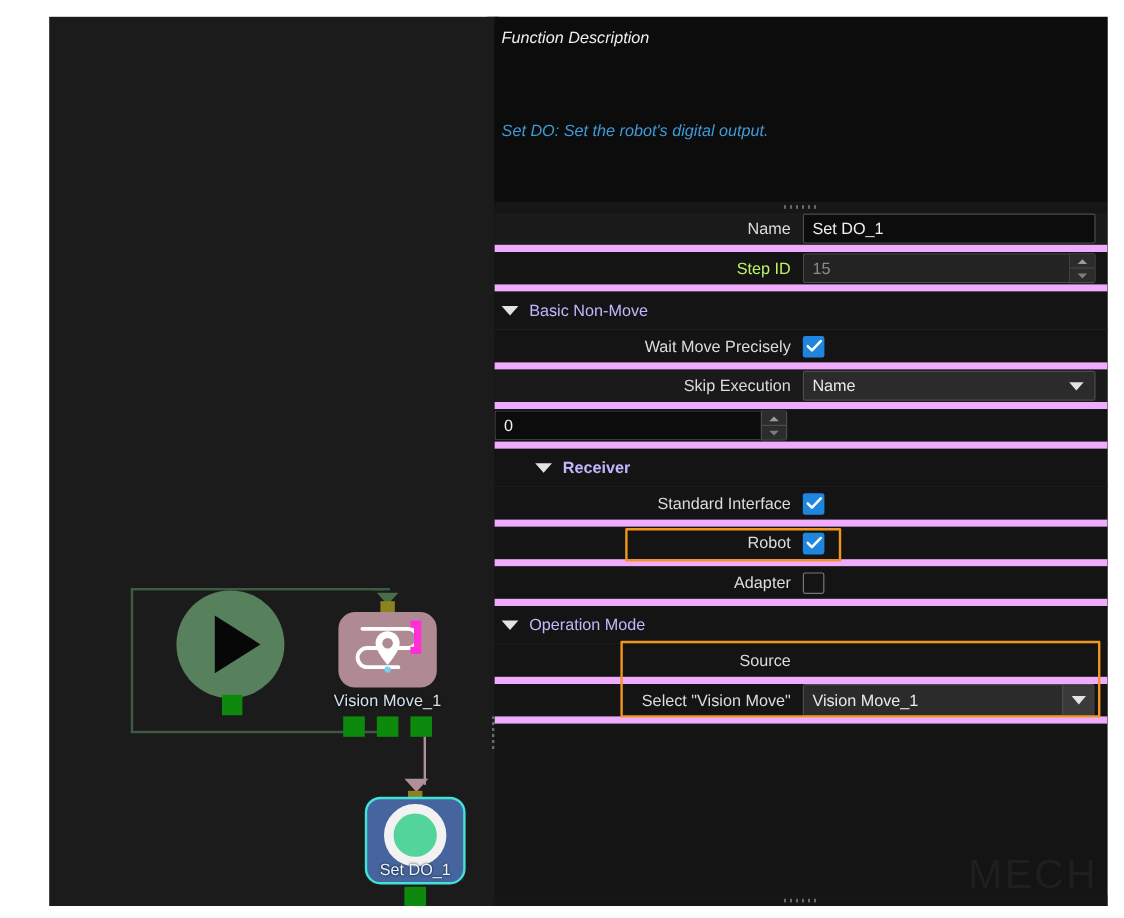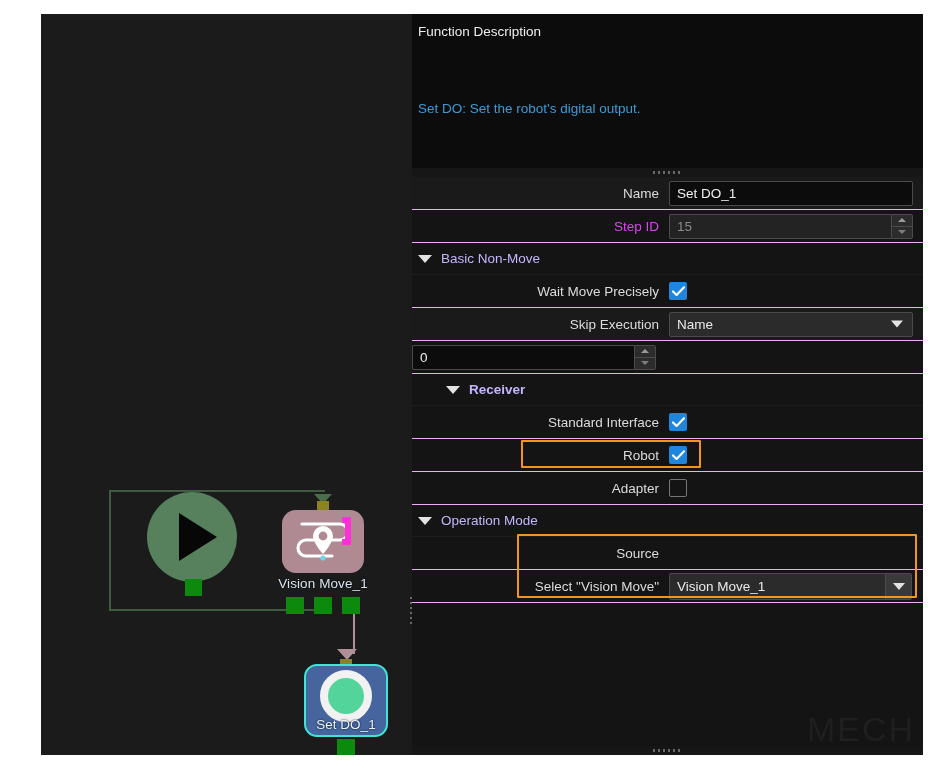"Function Description" #desc { font-style: none -> italic }
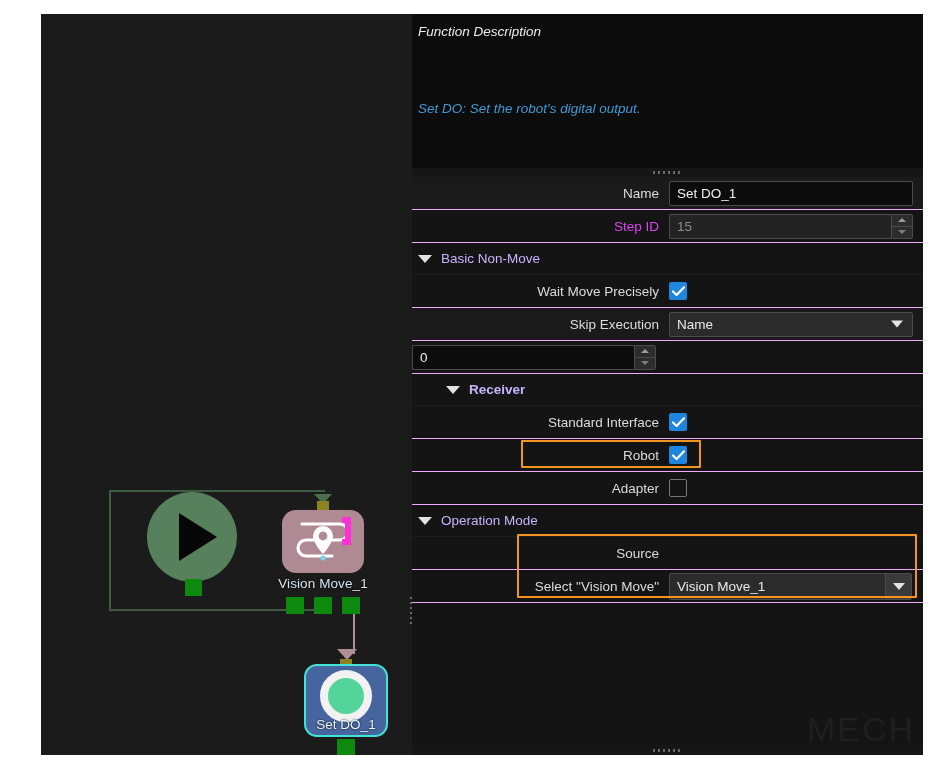"Name" .row { border-bottom: 1px solid #f0abfc -> 6px solid #f0abfc }
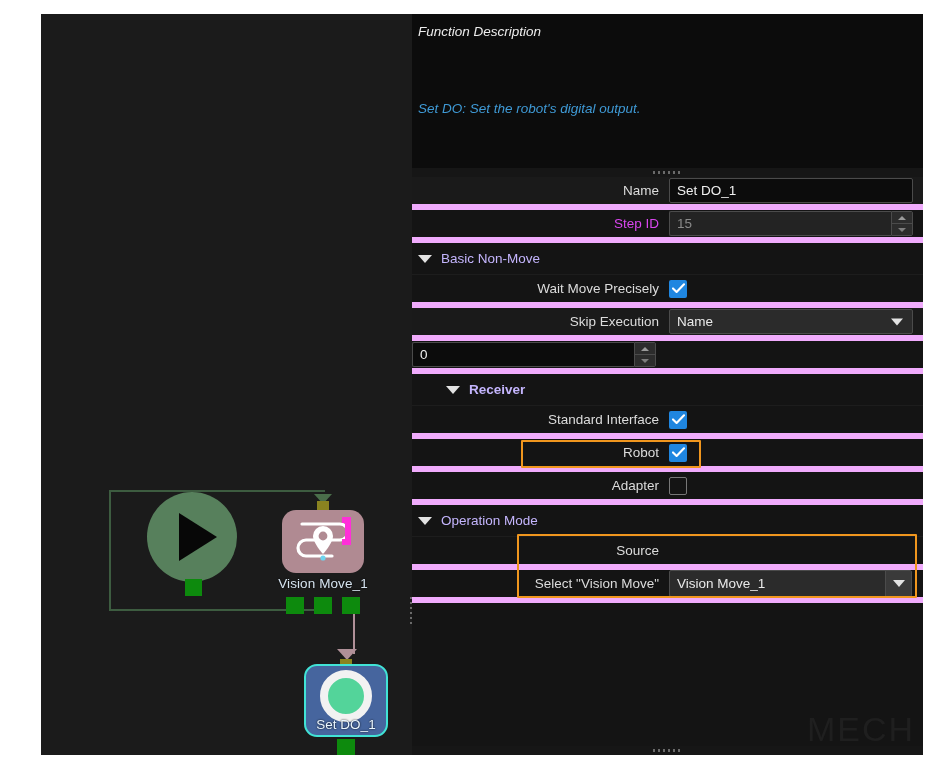"Step ID" .row-label.dim { color: #d946ef -> #bef264 }
